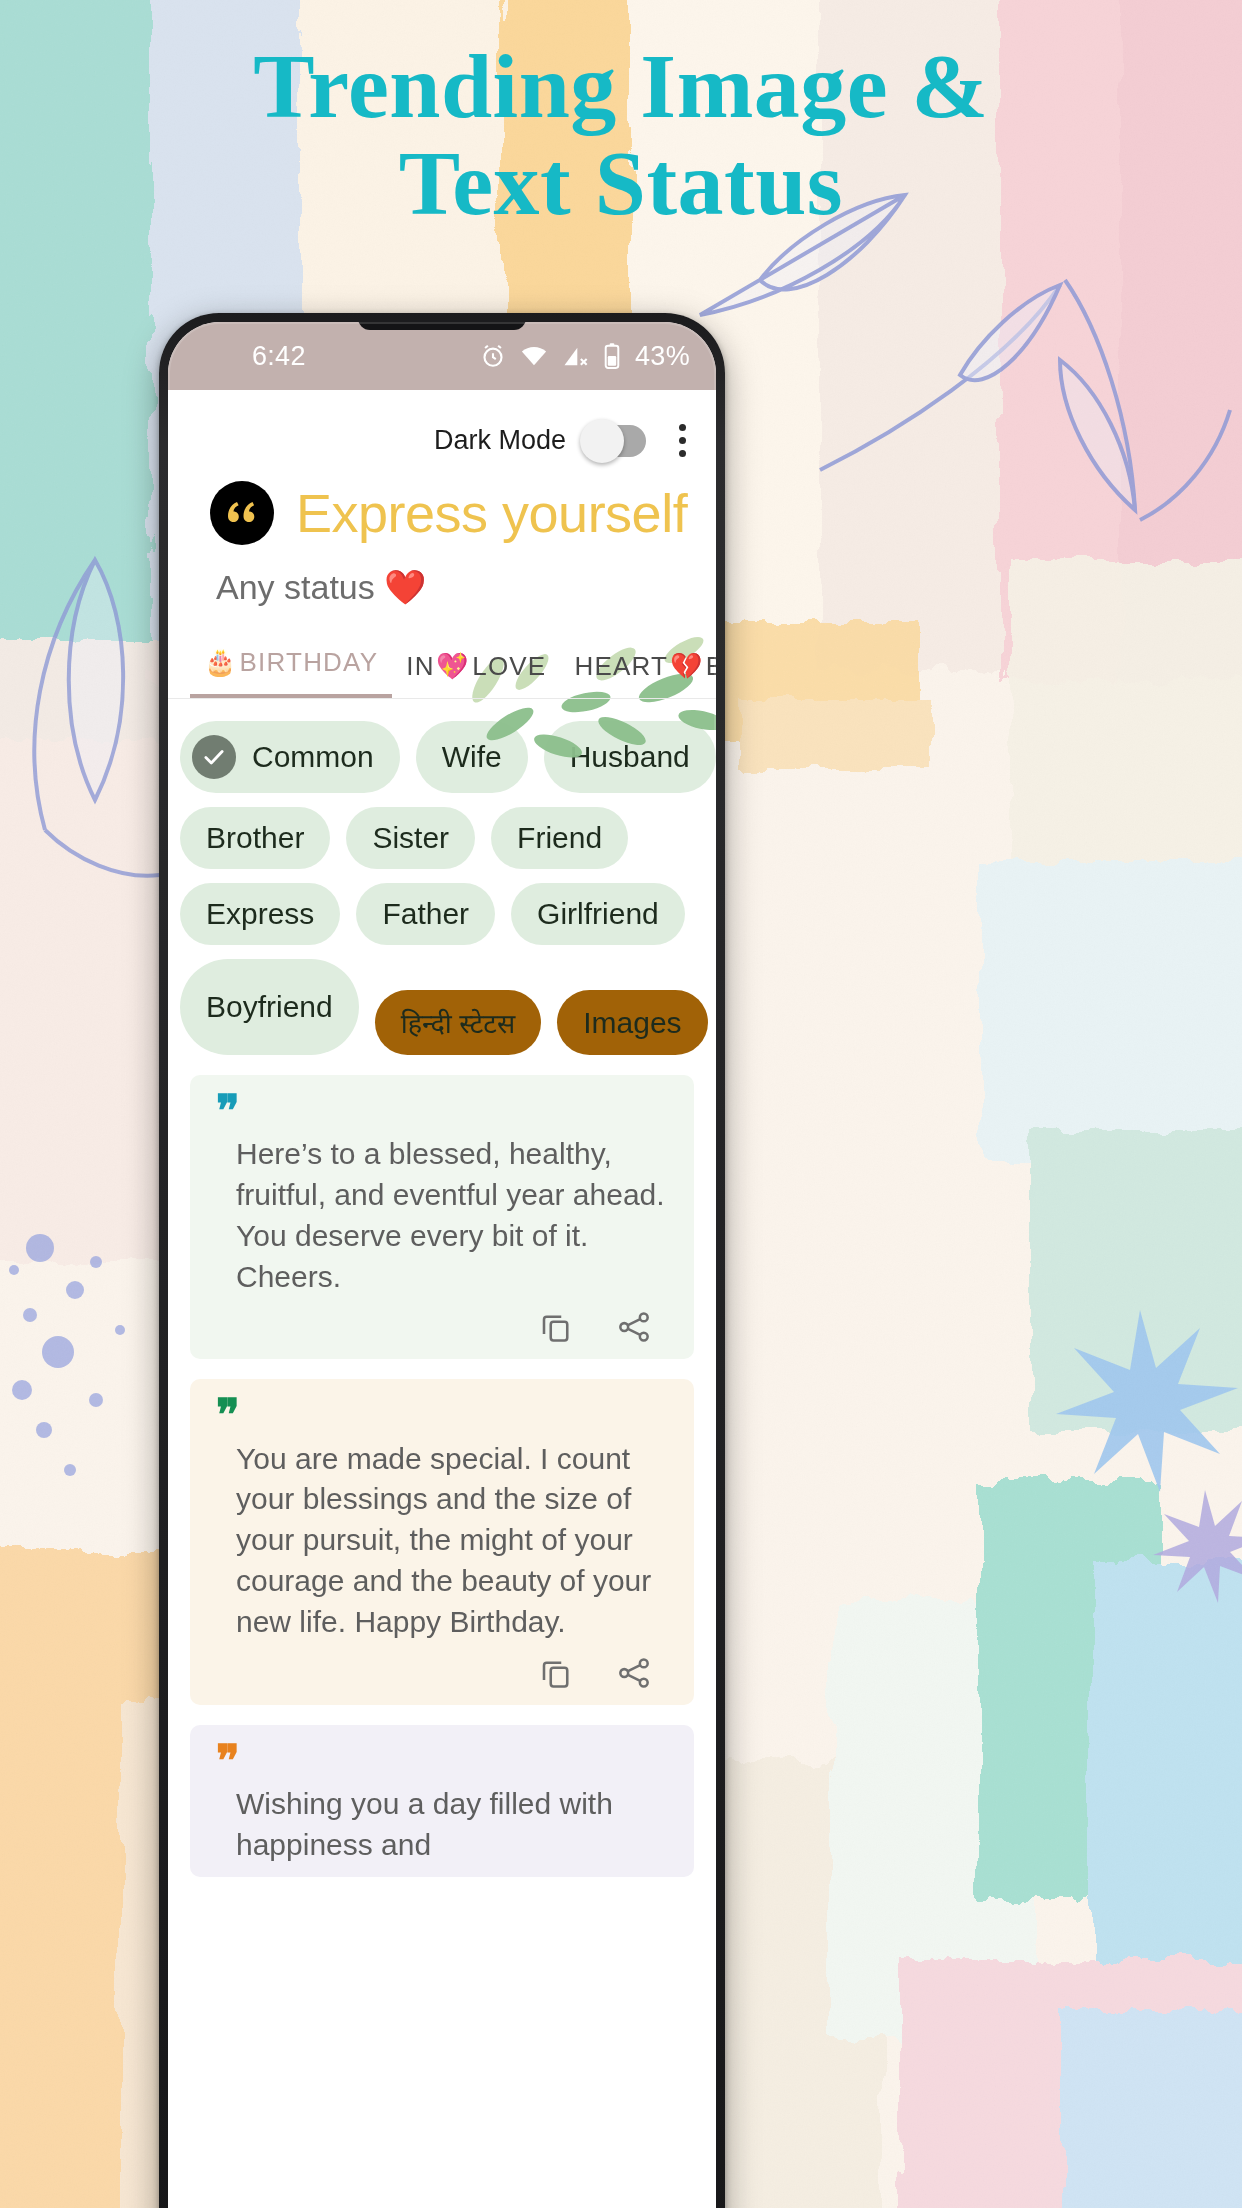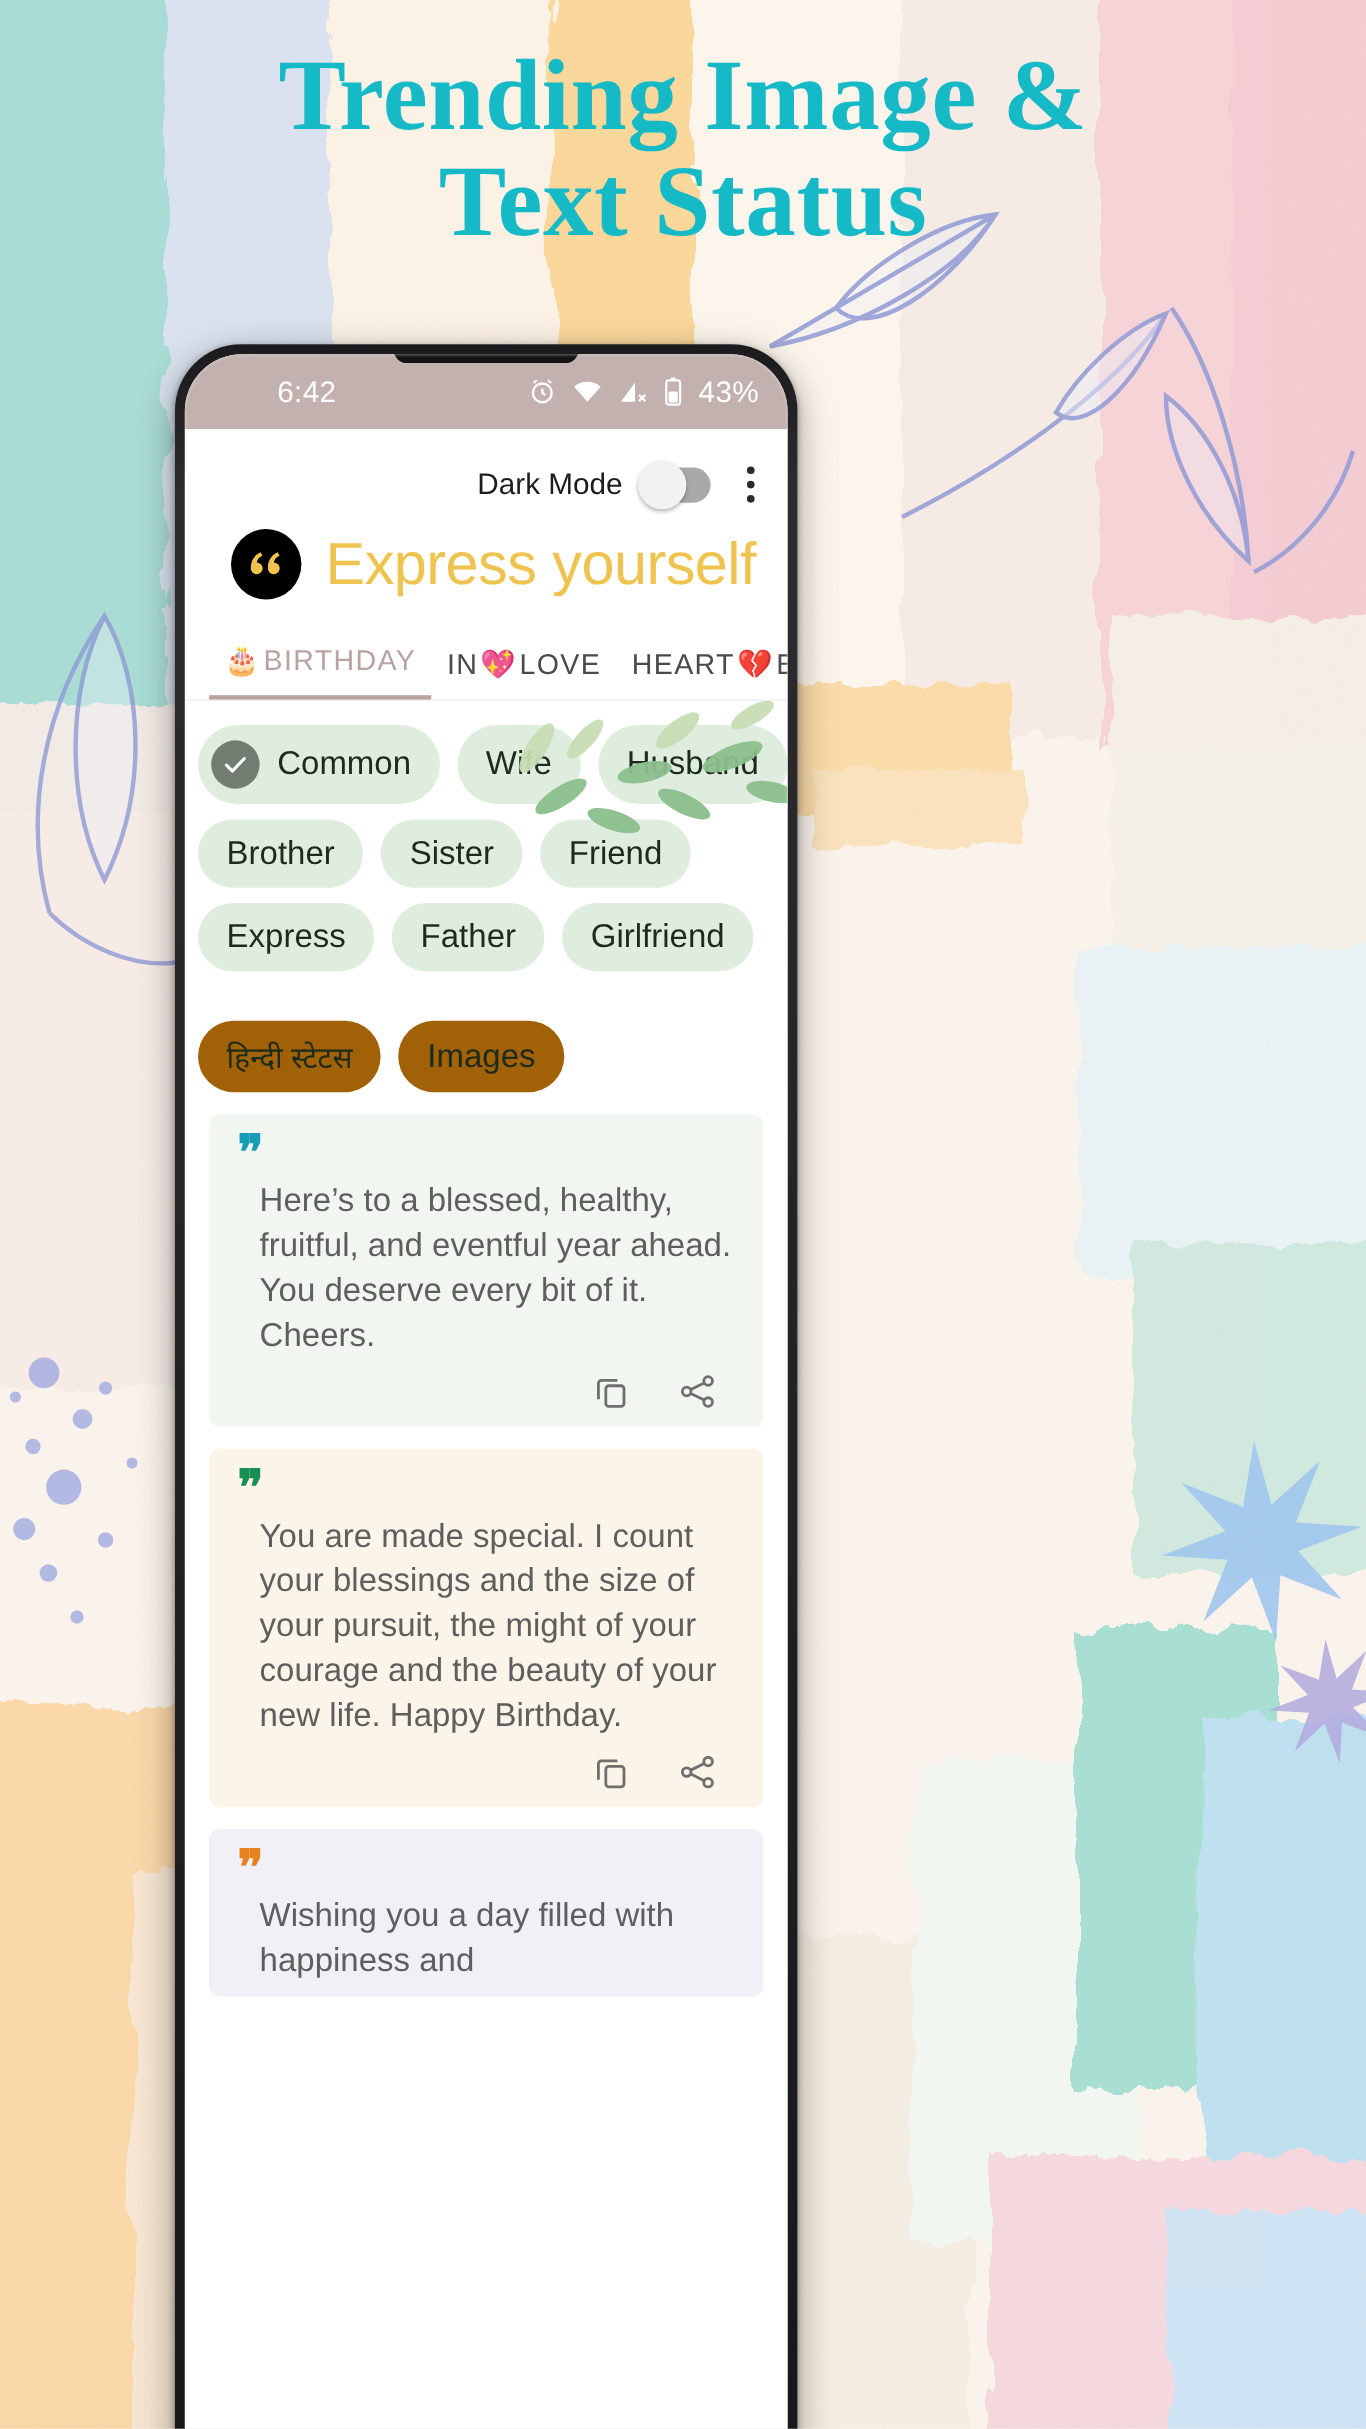"Any status ❤️" div.subline { html: none -> <div>Any status ❤️</div> }
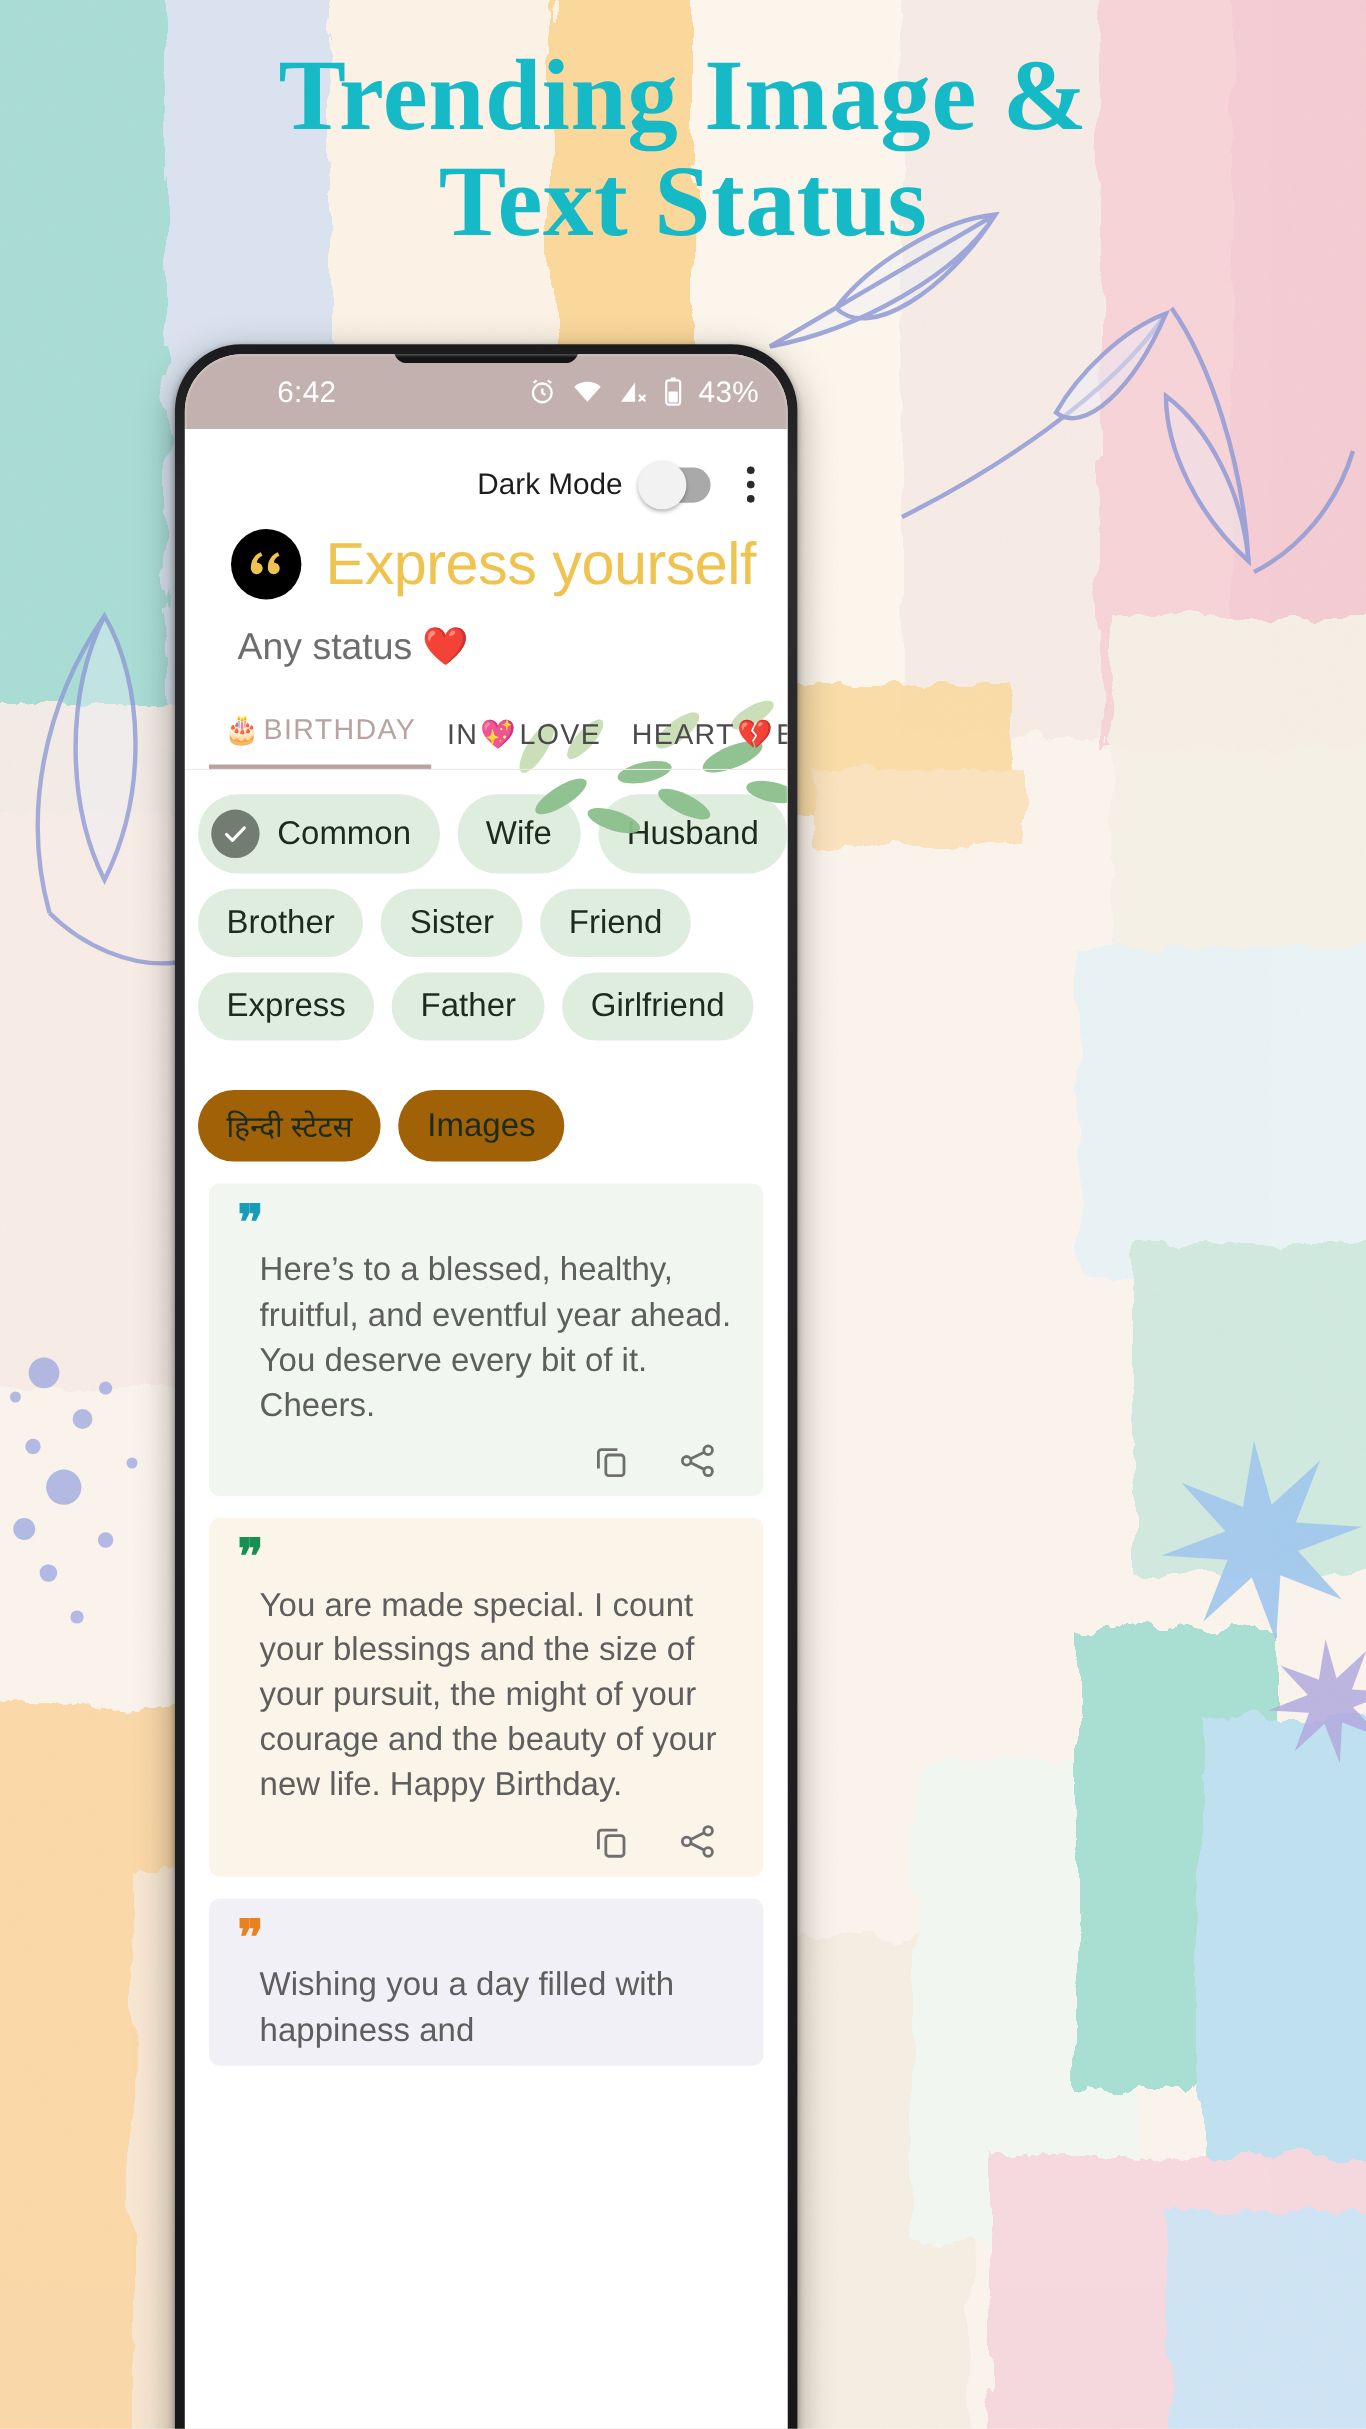"Boyfriend" span.chip { html: none -> <span> <span>Boyfriend</span> </span> }
